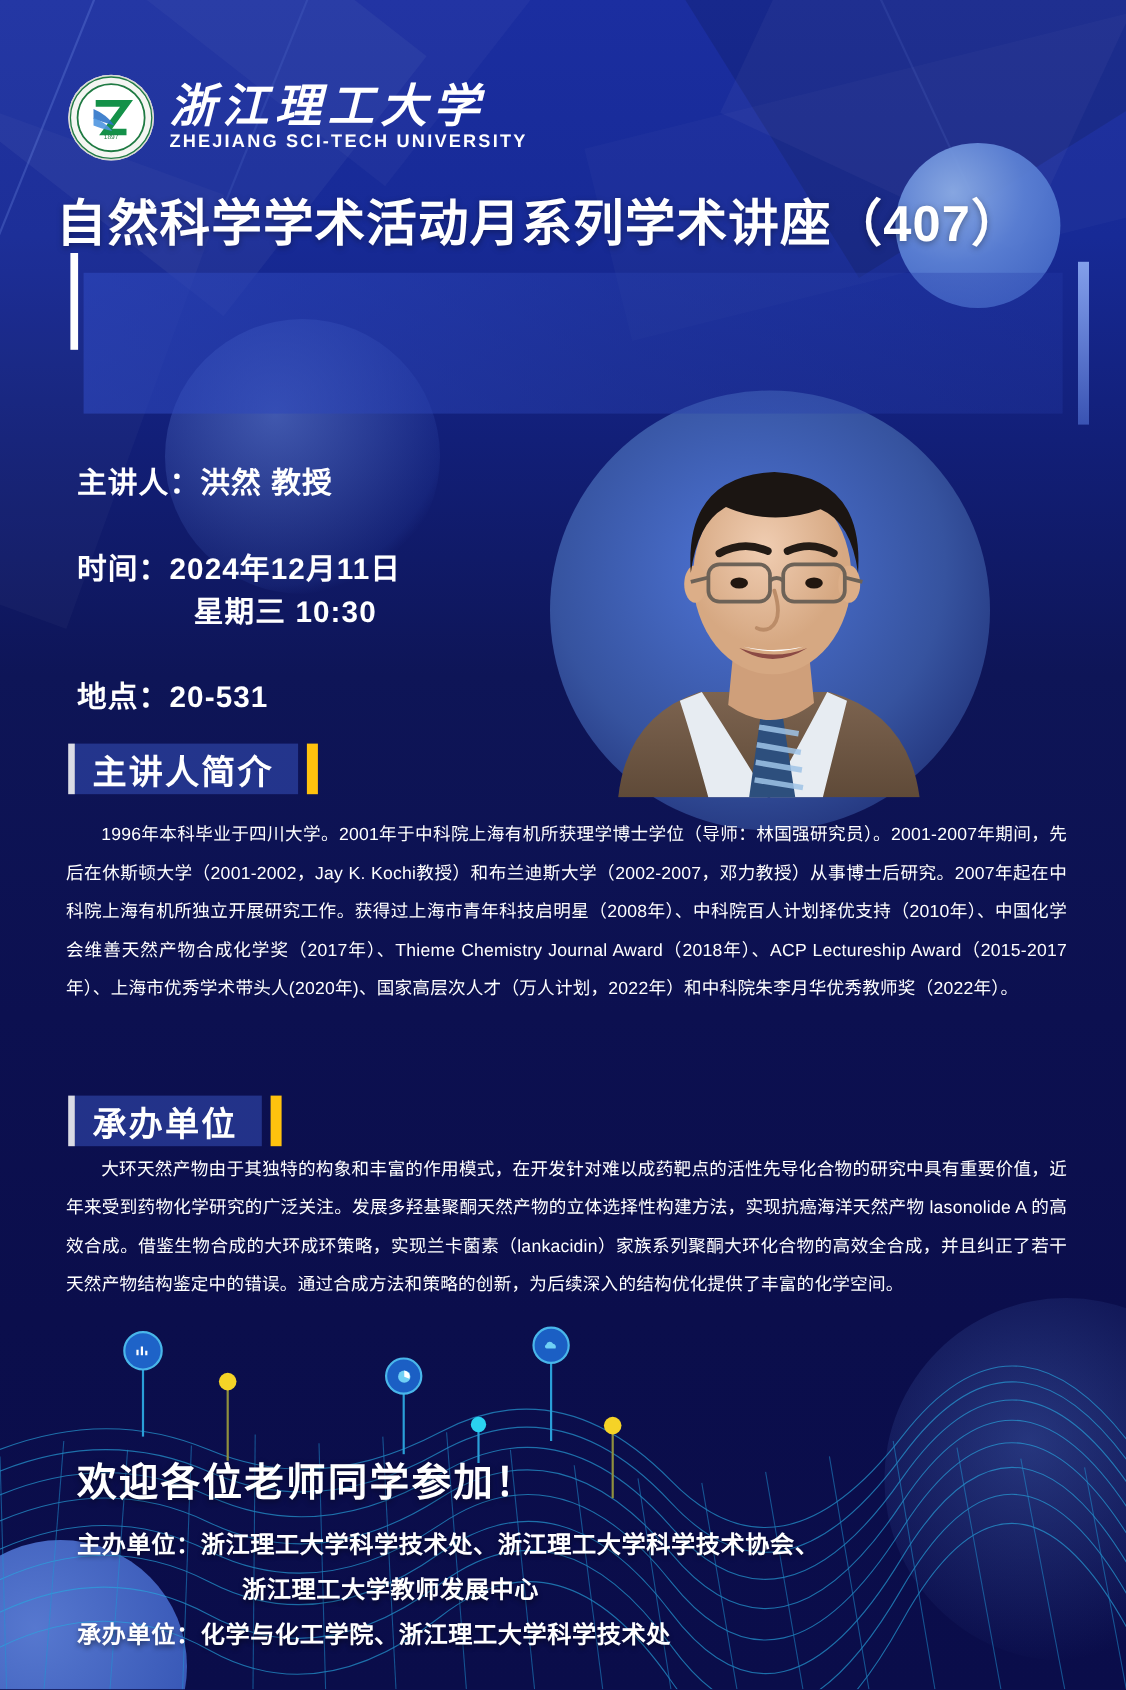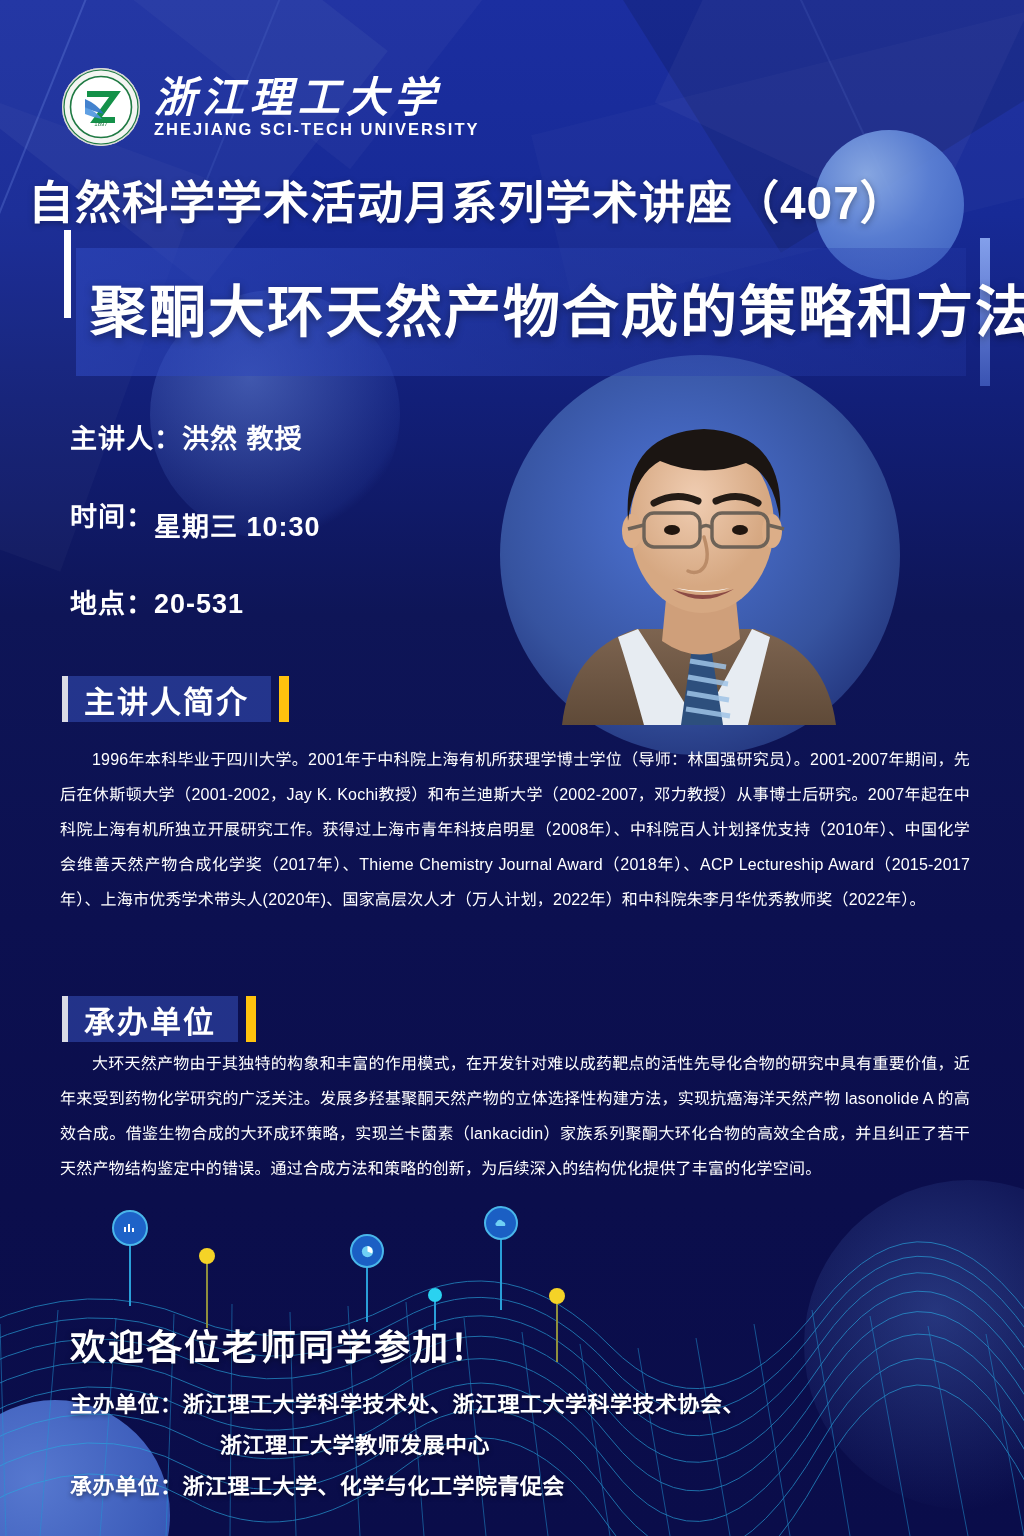"自然科学学术活动月系列学术讲座（407）" .series-title { left: 28px -> 51px }
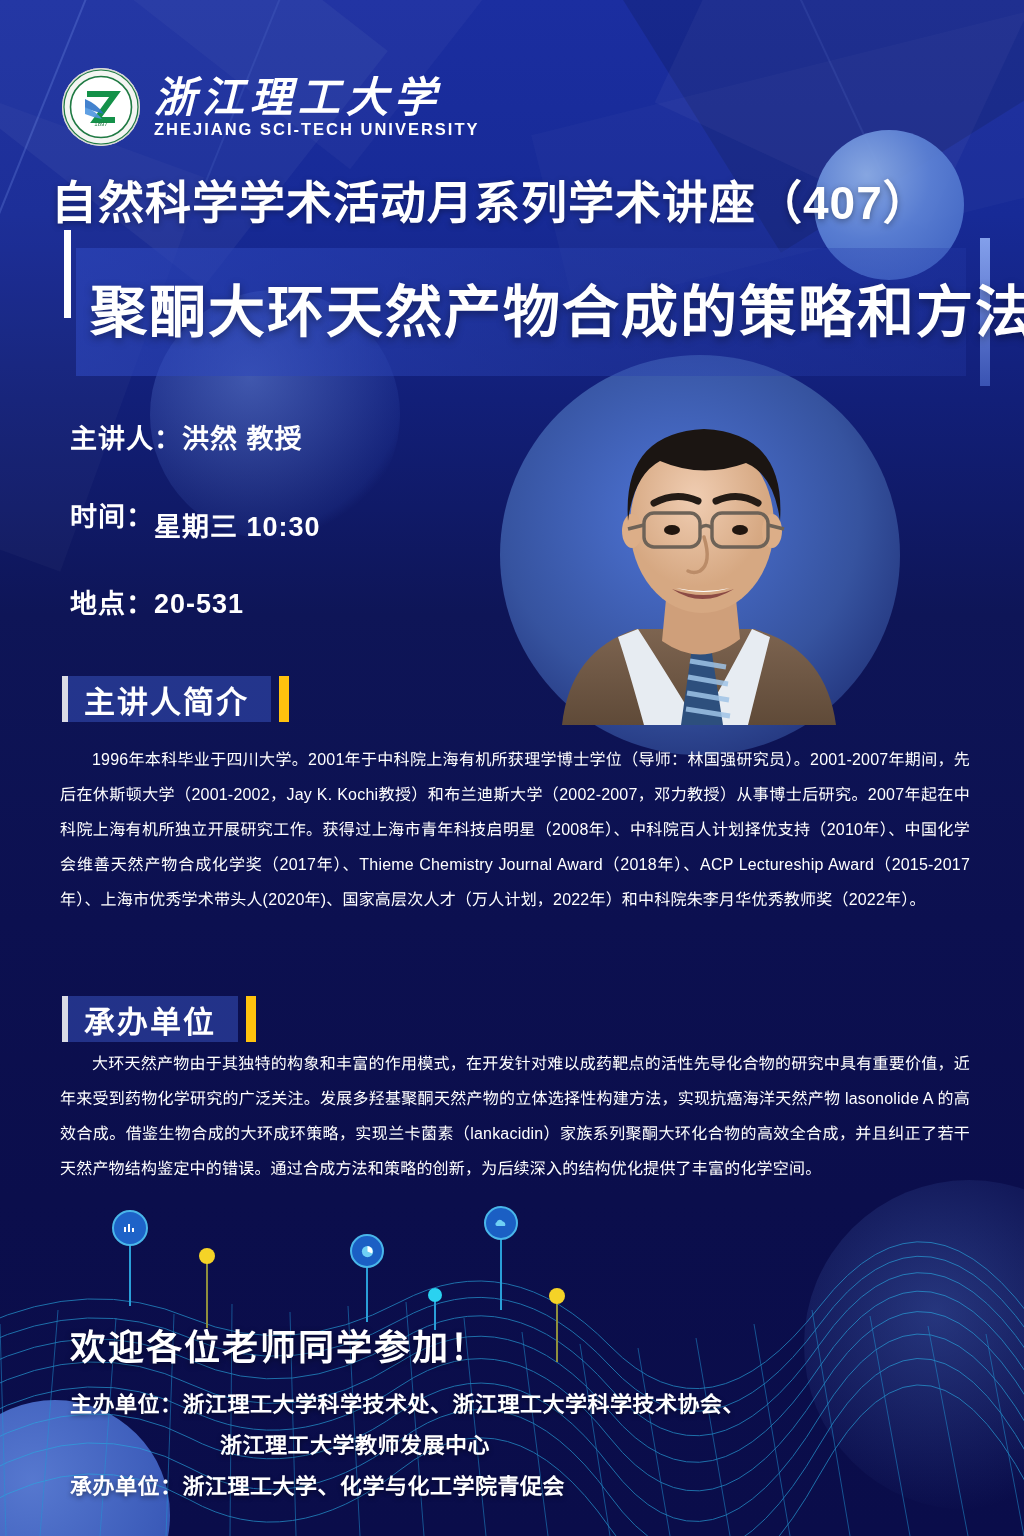"聚酮大环天然产物合成的策略和方法" div.lecture-title { html: <div>聚酮大环天然产物合成的策略和方法</div> -> none }
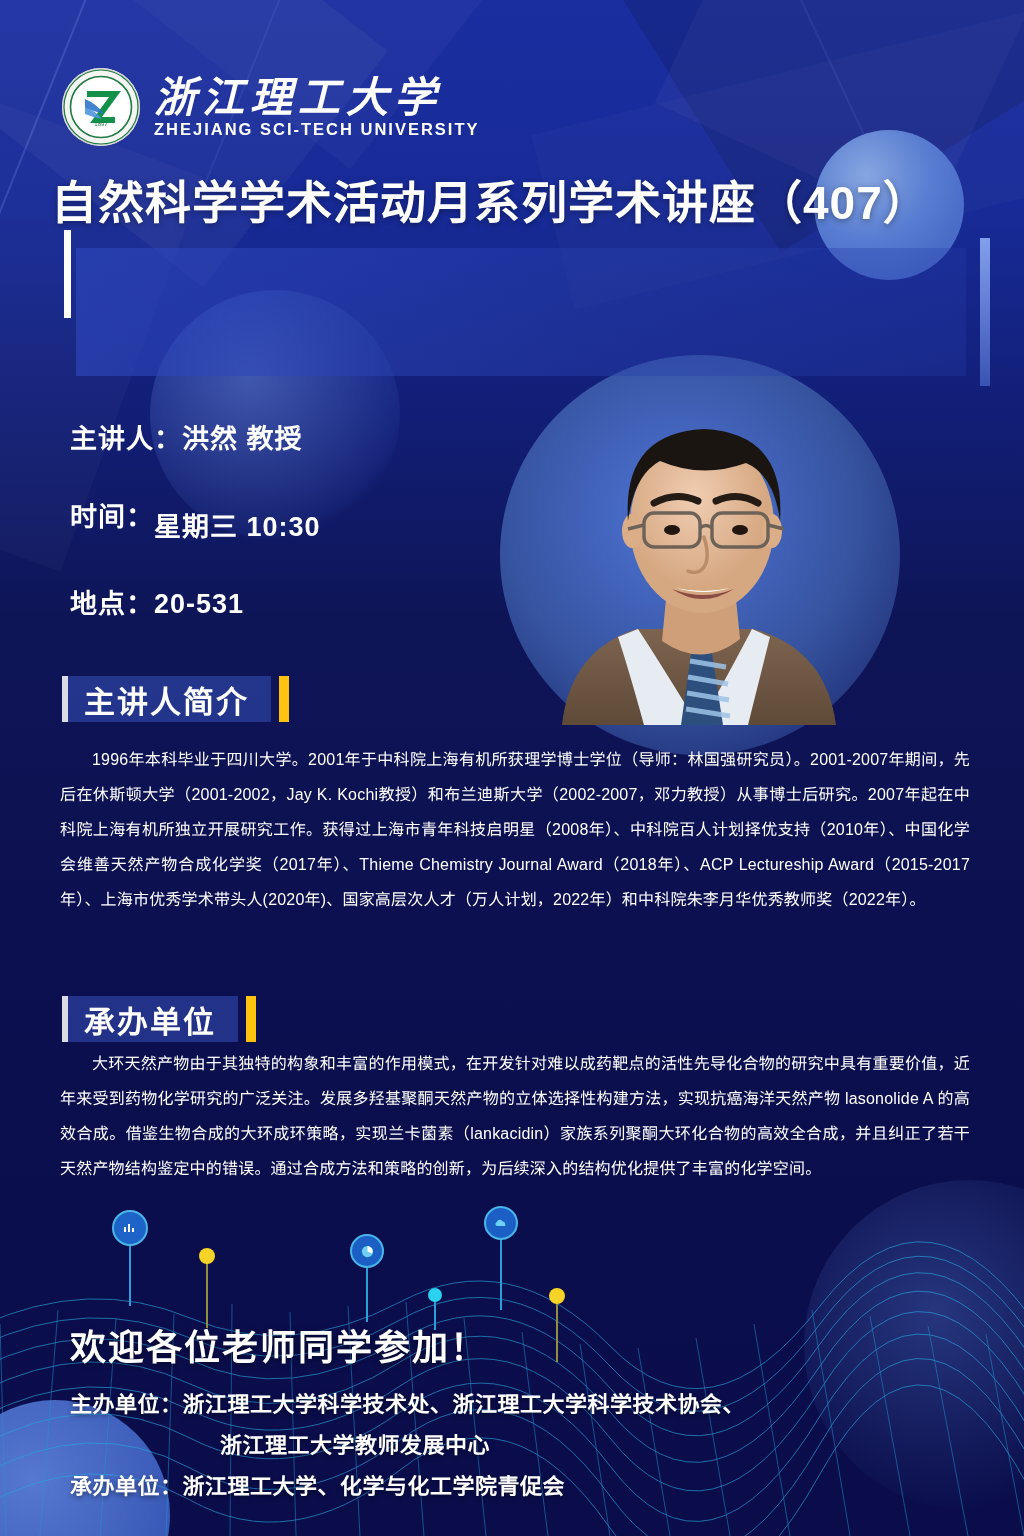"2024年12月11日" span.l1 { html: none -> <span>2024年12月11日</span> }
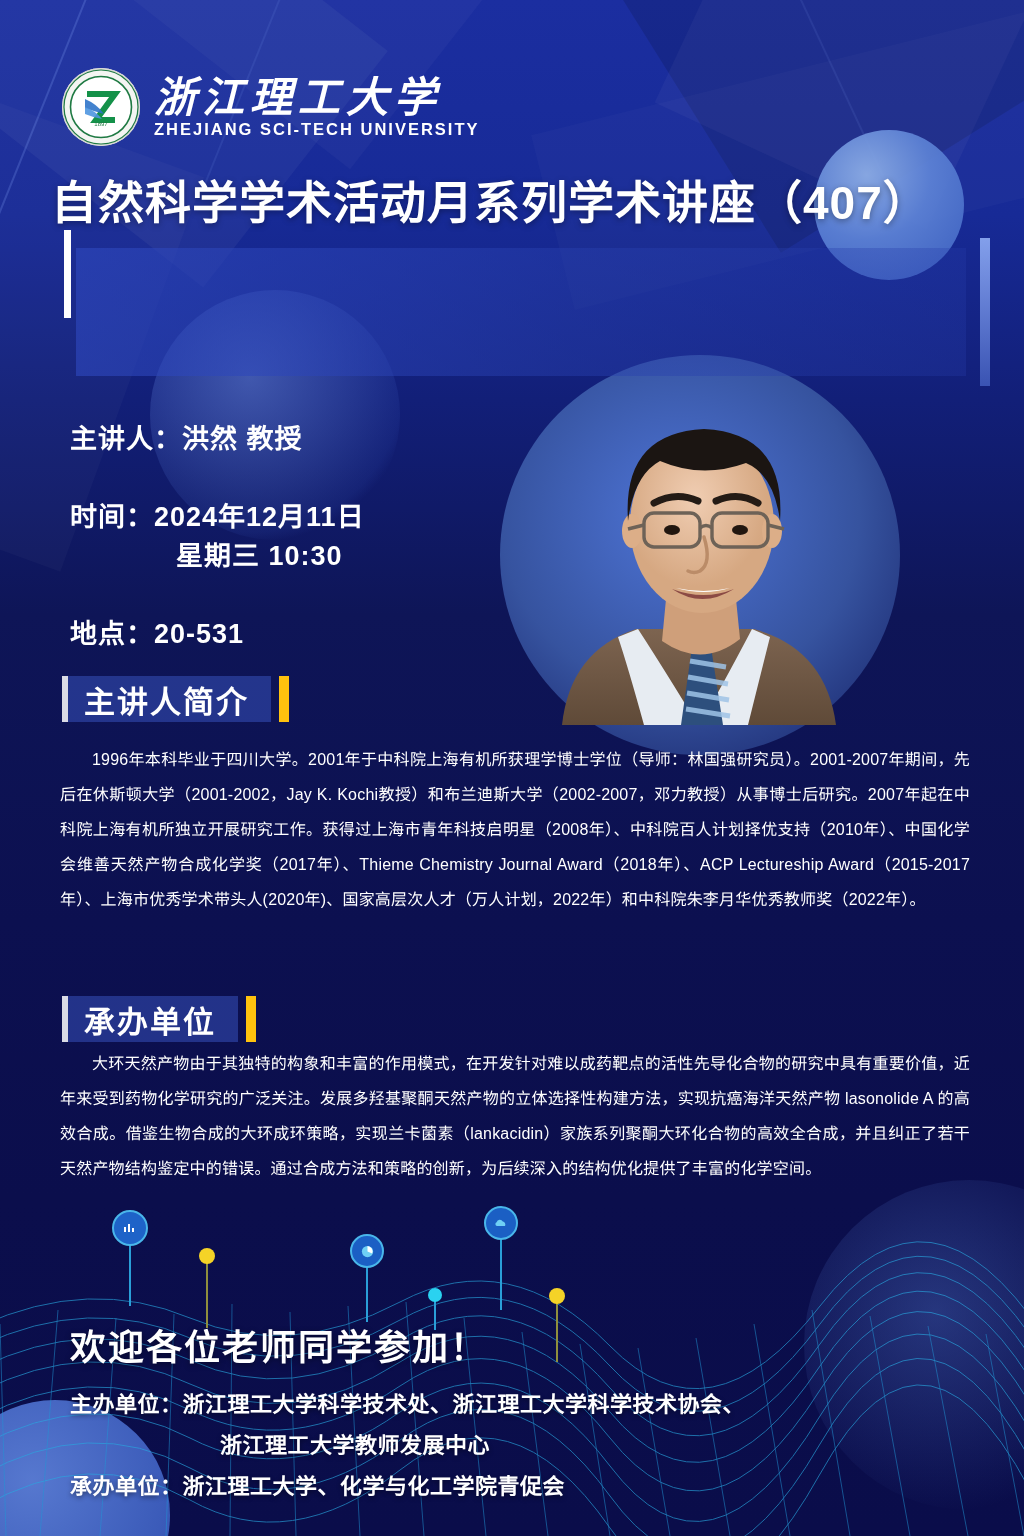"浙江理工大学、化学与化工学院青促会" span { text: 浙江理工大学、化学与化工学院青促会 -> 化学与化工学院、浙江理工大学科学技术处 }
